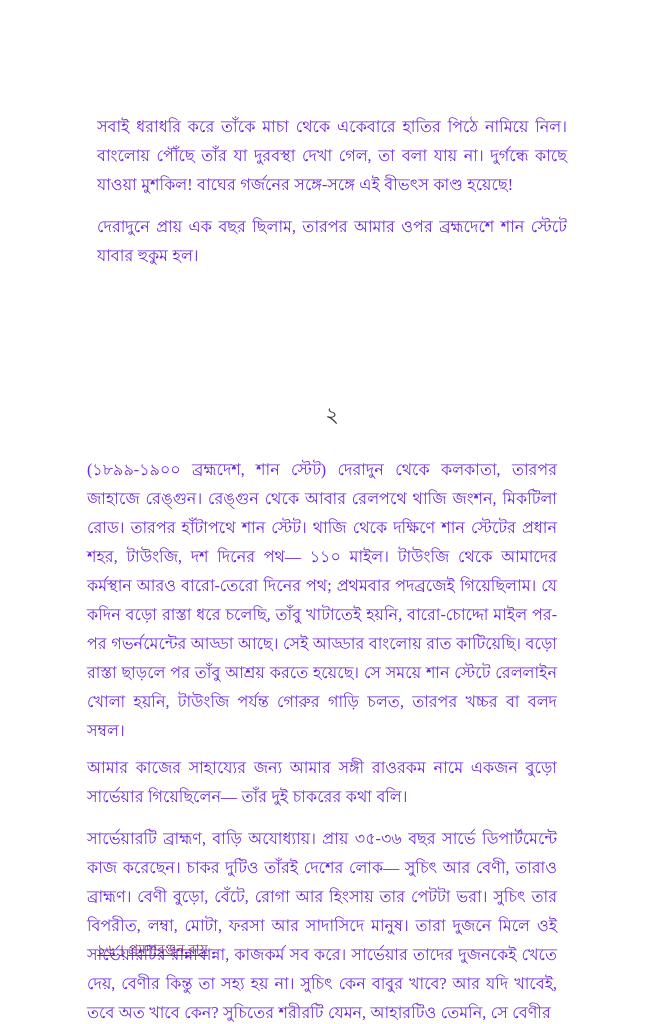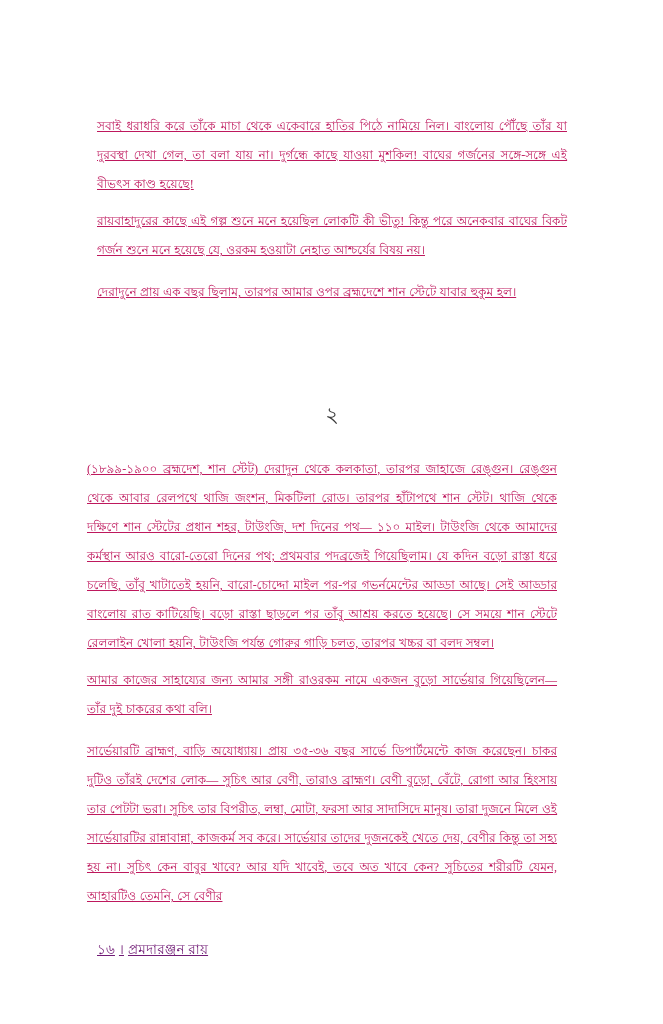"সবাই ধরাধরি করে তাঁকে মাচা" .para { color: #be185d -> #6d28d9; font-size: 12px -> 16px; text-decoration: underline -> none }
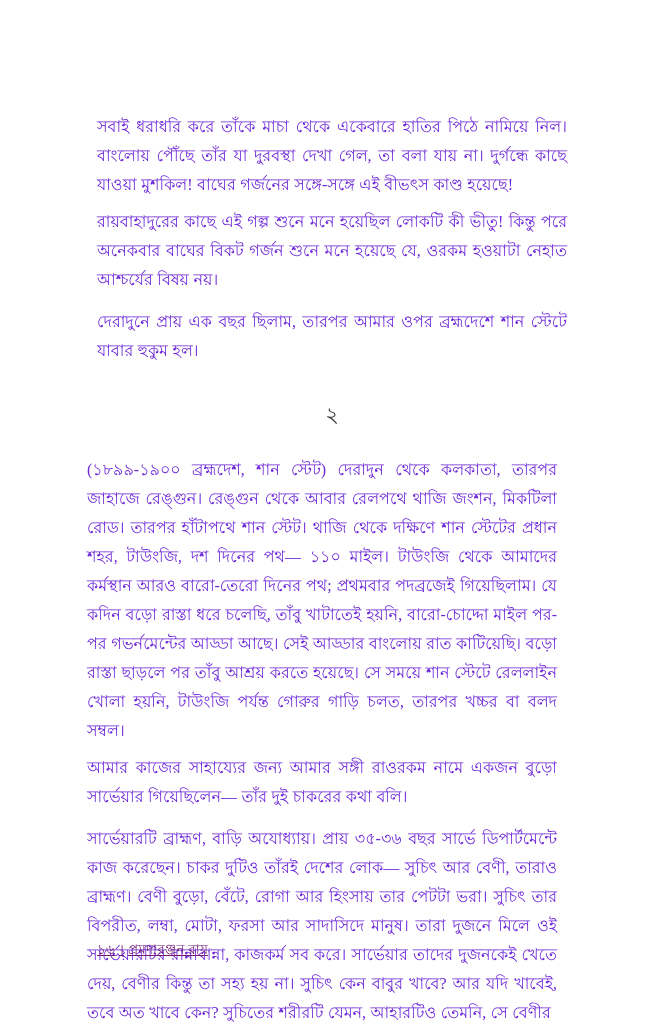"রায়বাহাদুরের কাছে এই গল্প শুনে" p.para { html: <p>রায়বাহাদুরের কাছে এই গল্প শুনে মনে হয়েছিল লোকটি কী ভীতু! কিন্তু পরে অনেকবার বাঘের বিকট গর্জন শুনে মনে হয়েছে যে, ওরকম হওয়াটা নেহাত আশ্চর্যের বিষয় নয়।</p> -> none }
